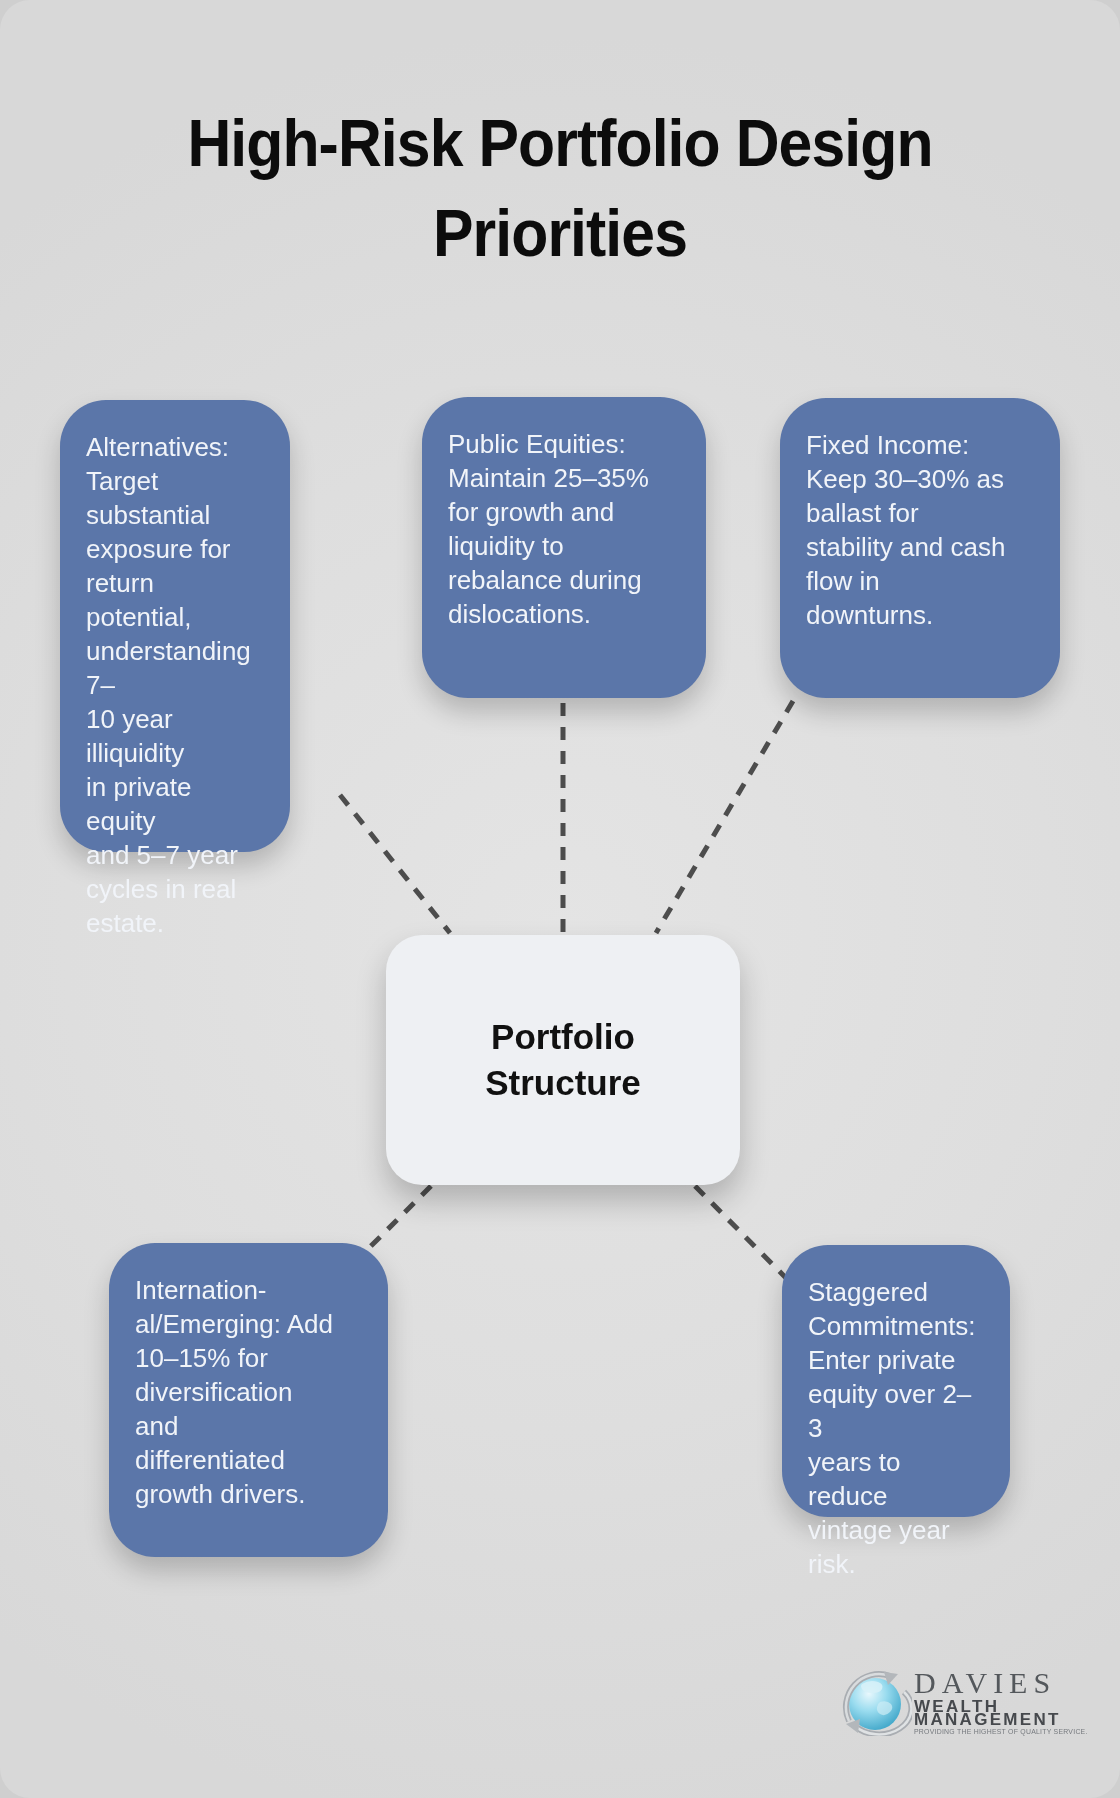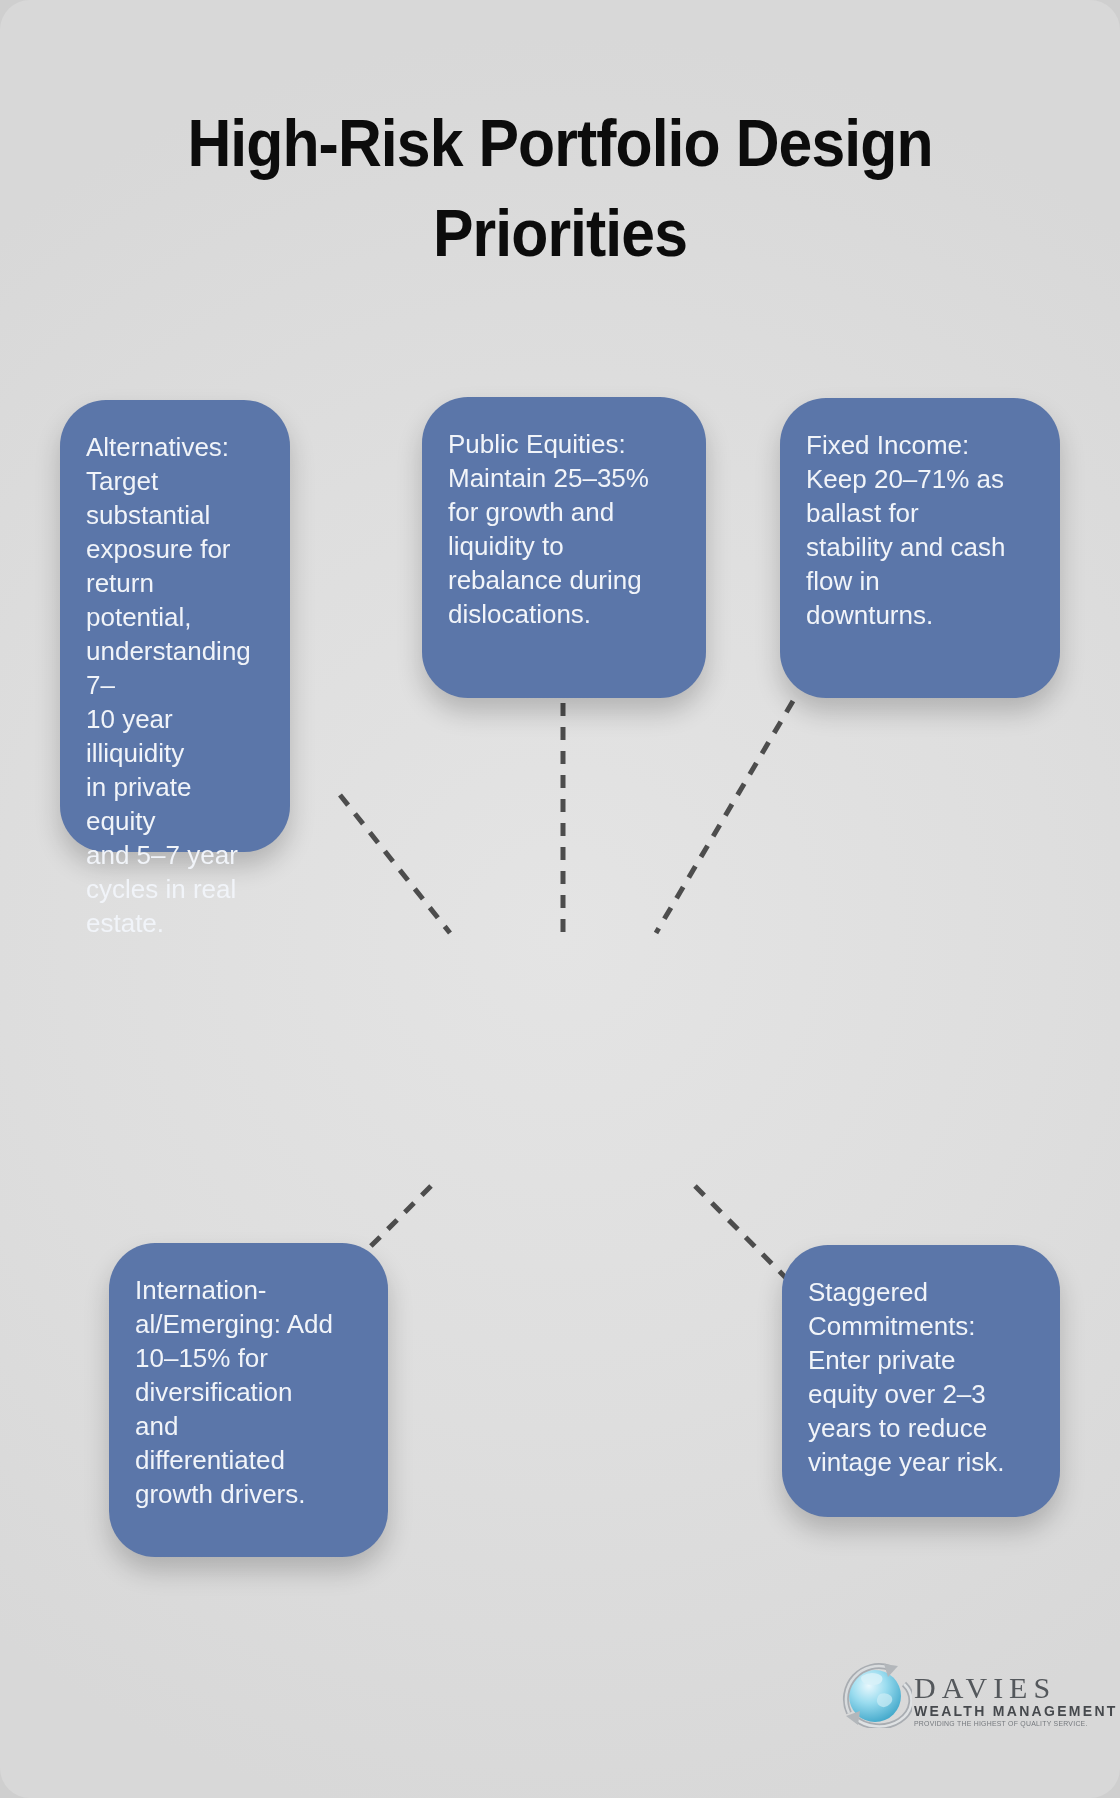"Fixed Income:" div.card-text { text: 20–71% -> 30–30% }
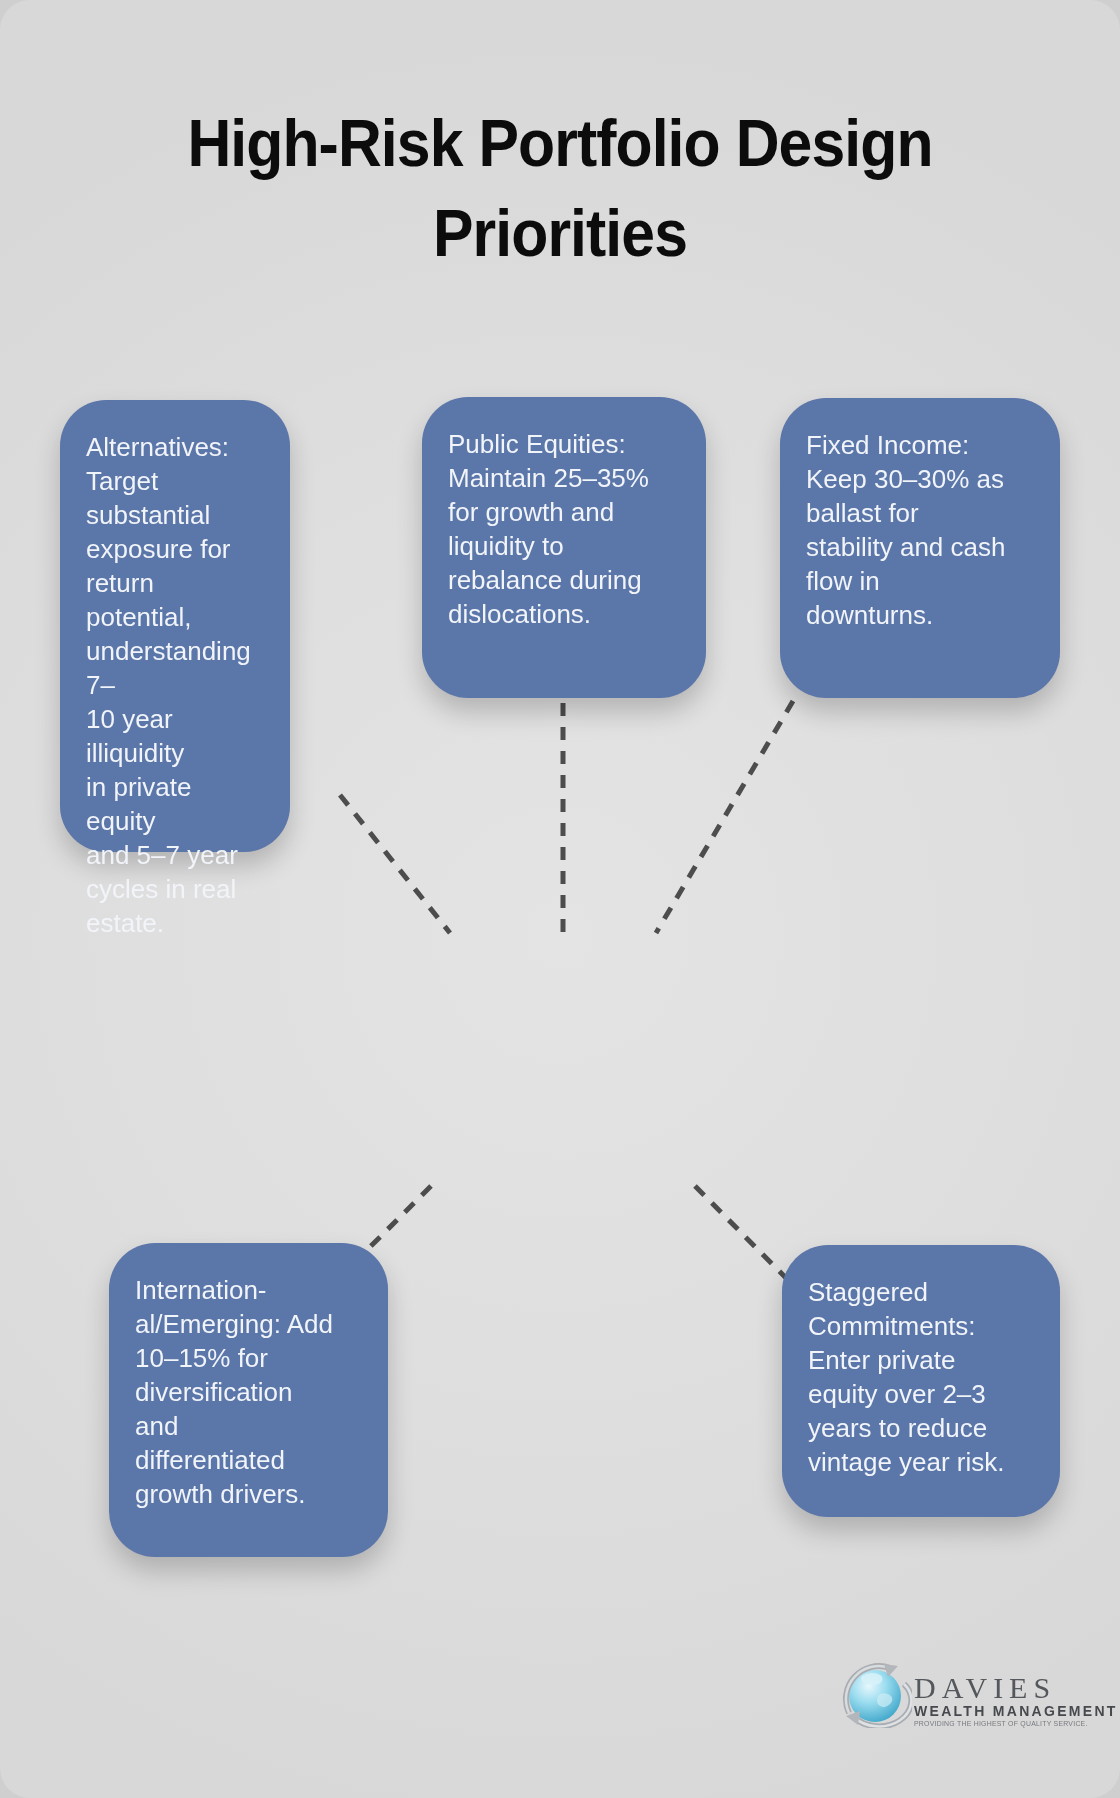"Portfolio" div.center-card { html: none -> <div> <div>Portfolio Structure</div> </div> }
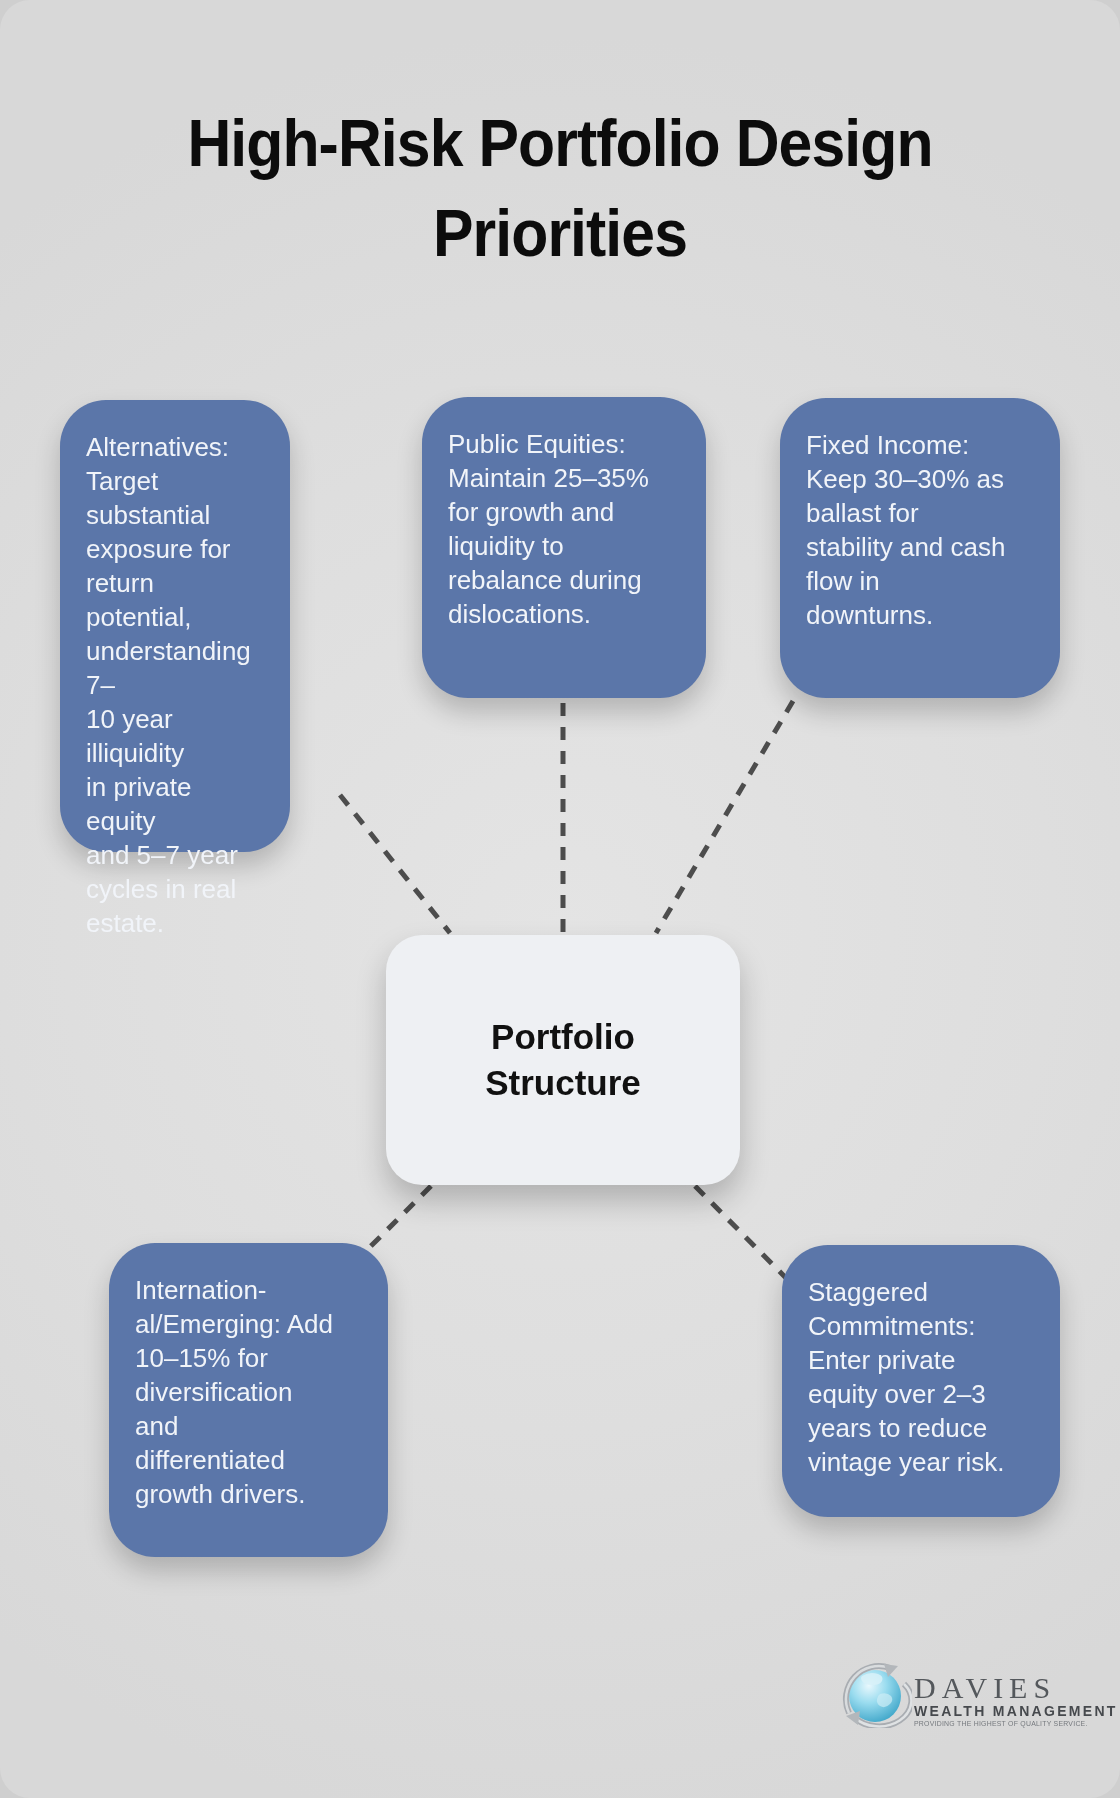"Staggered" div.card { width: 278px -> 228px }
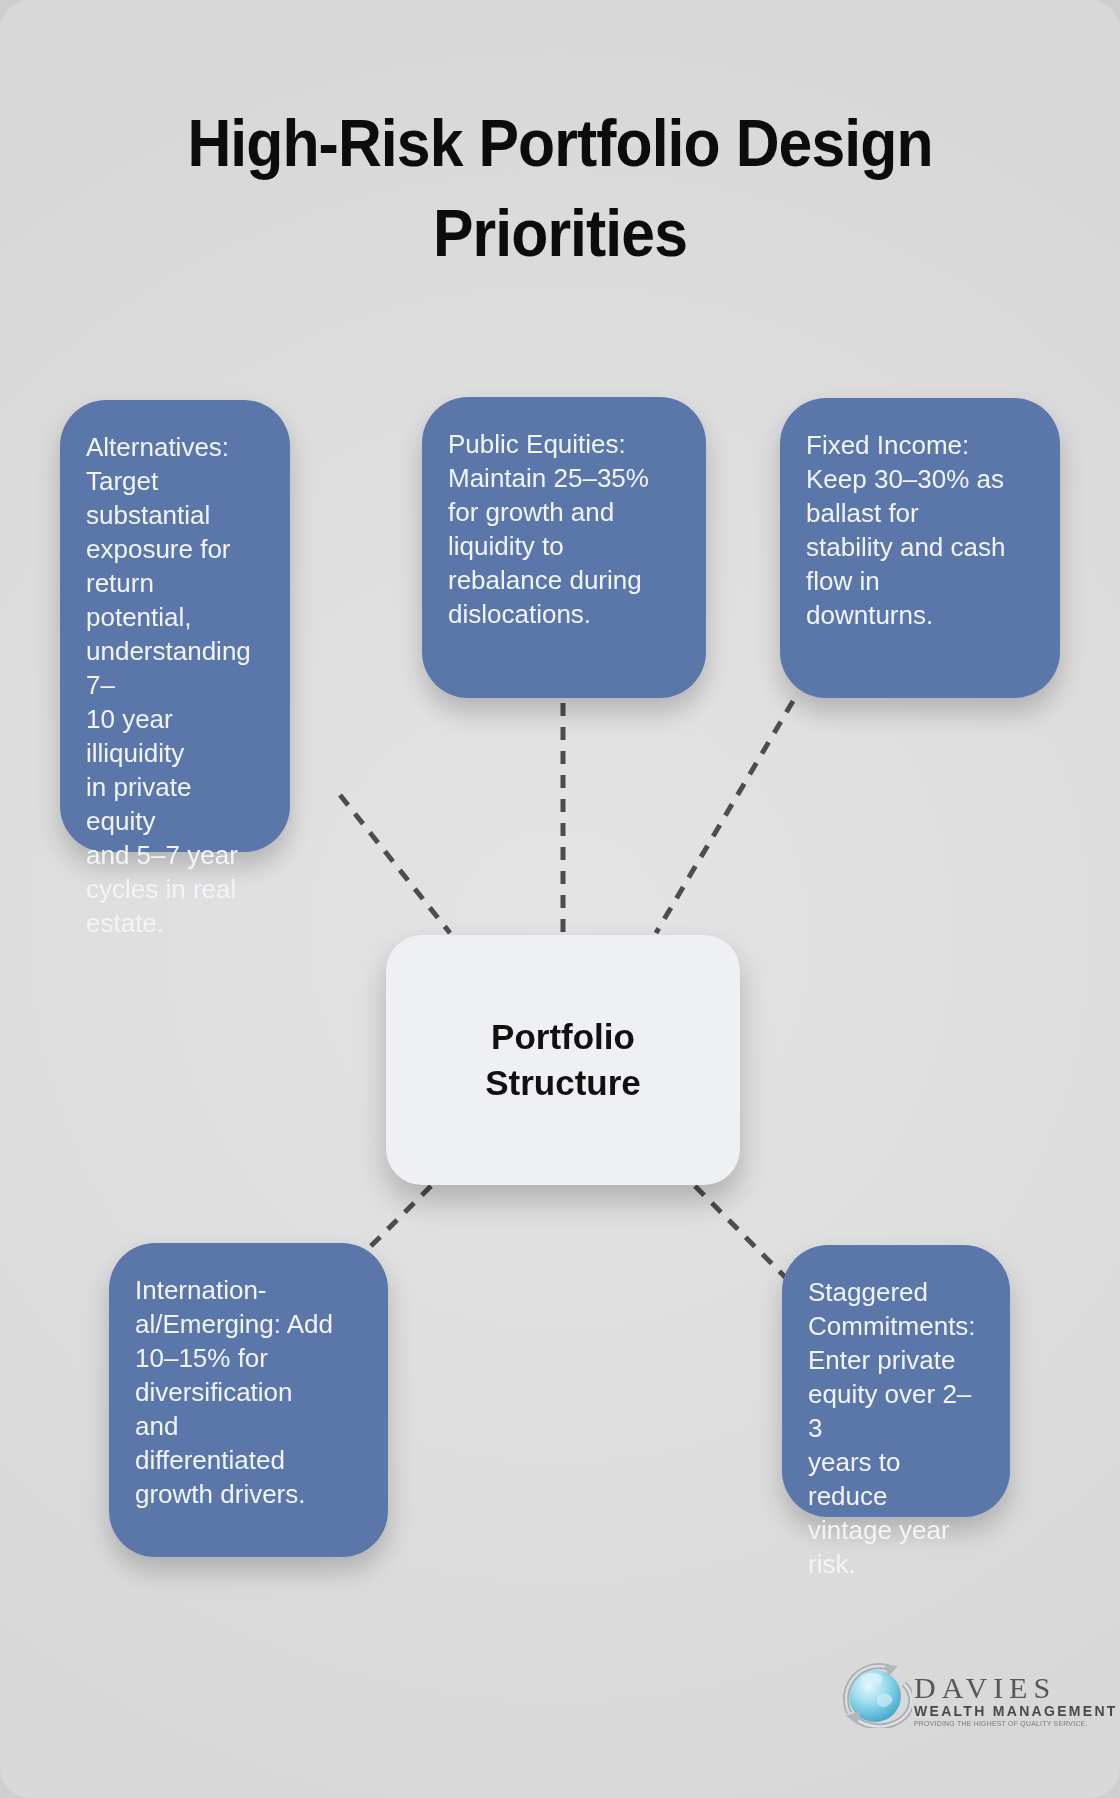"WEALTH MANAGEMENT" .logo-subtitle { font-size: 14px -> 17px }
